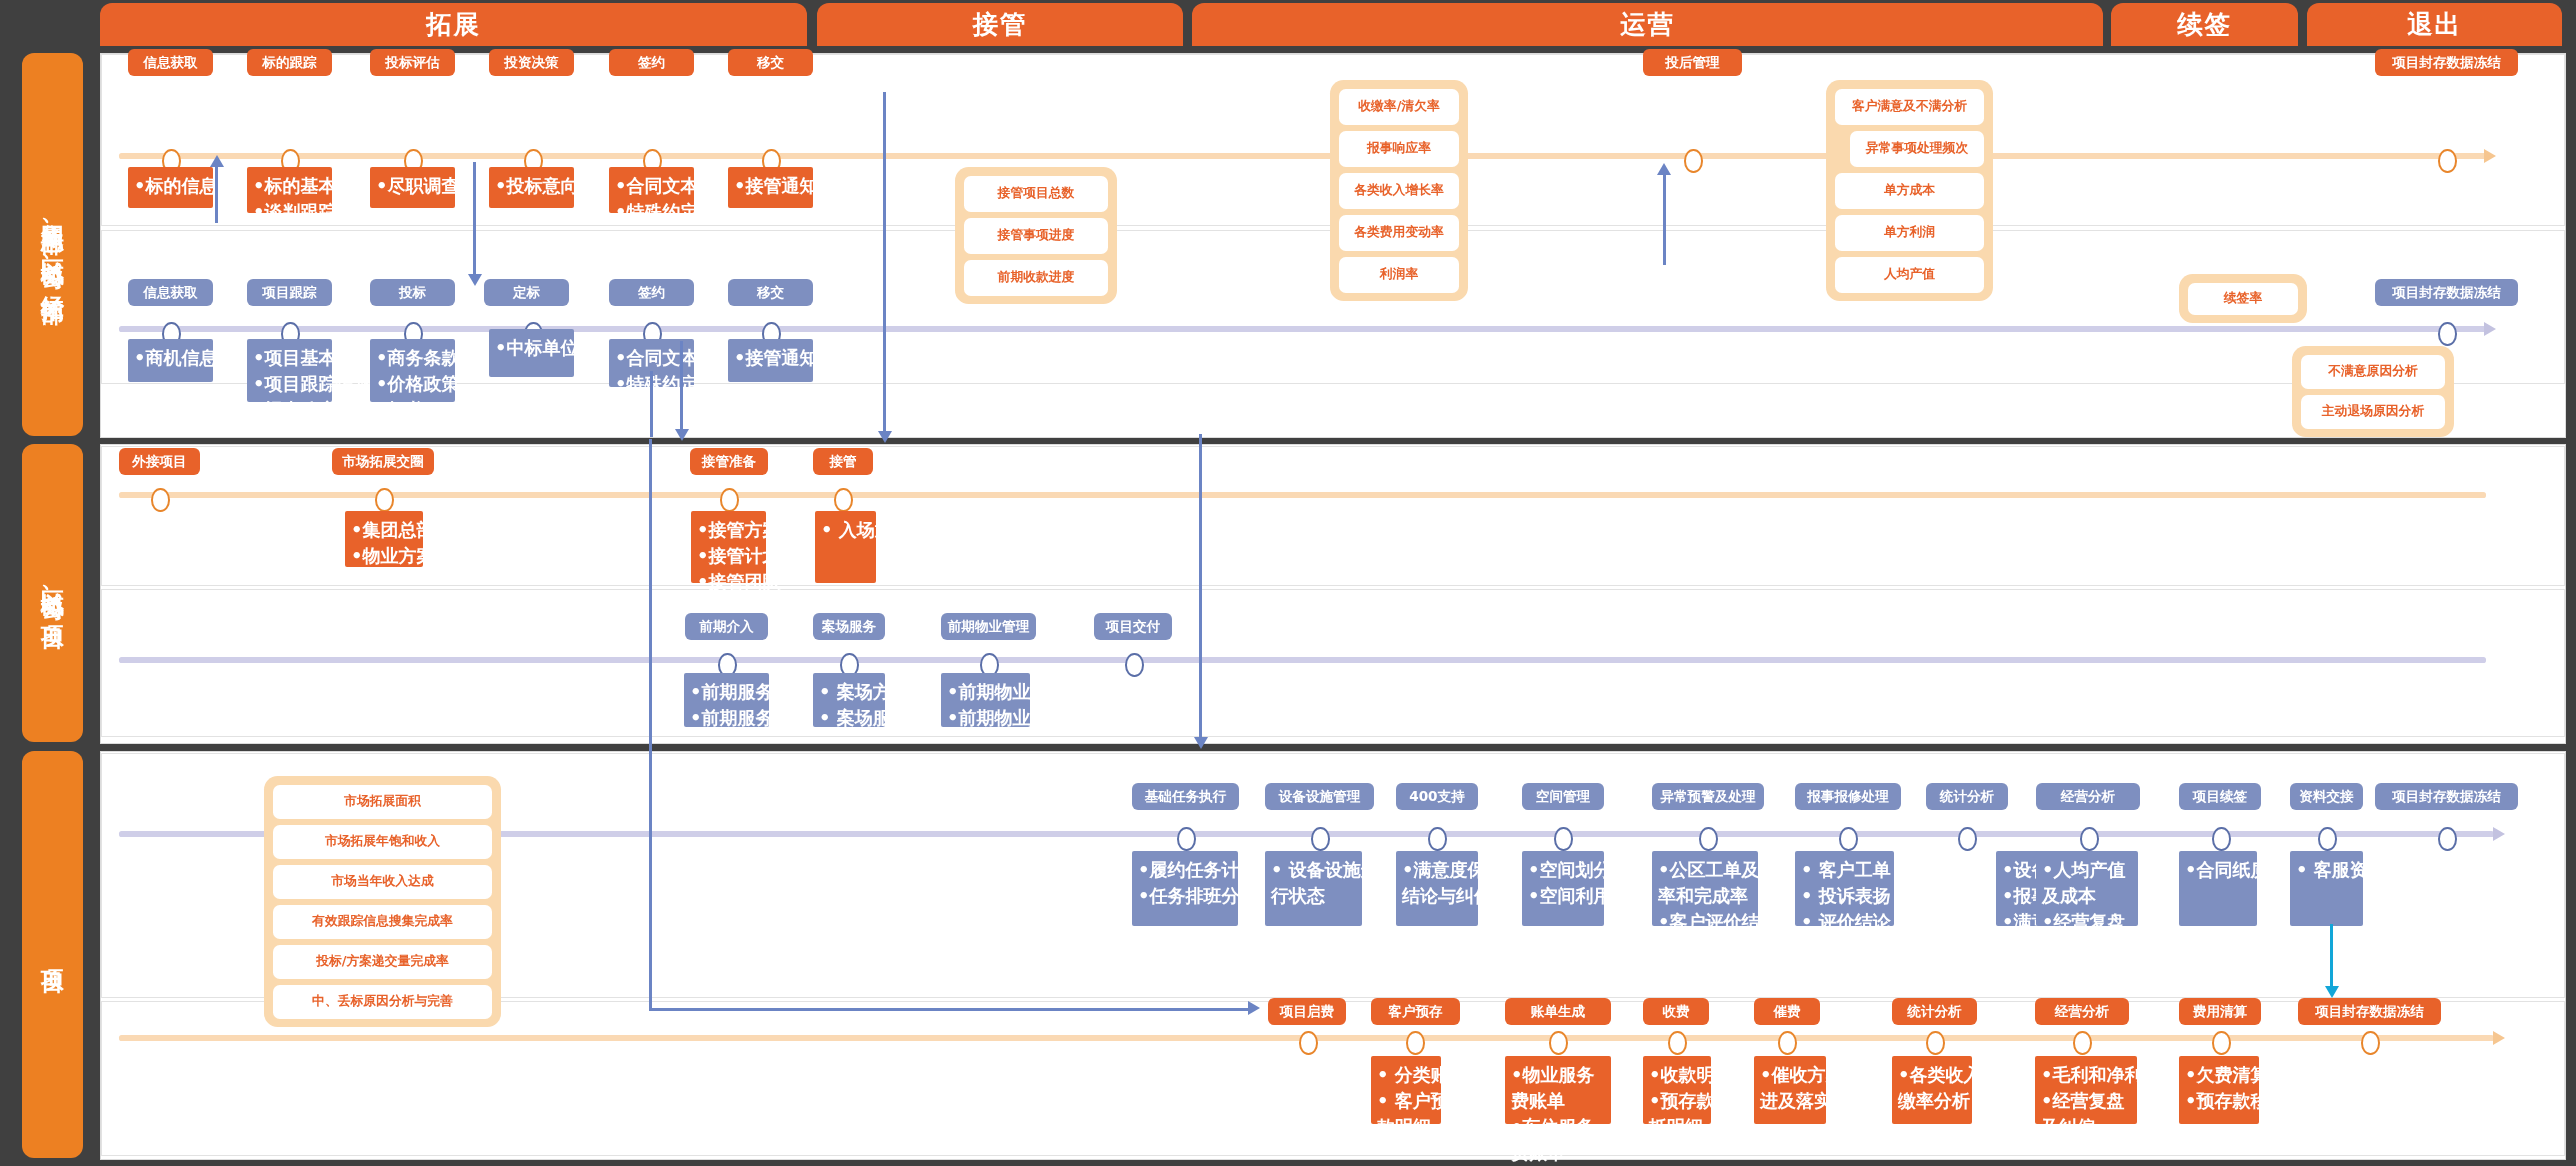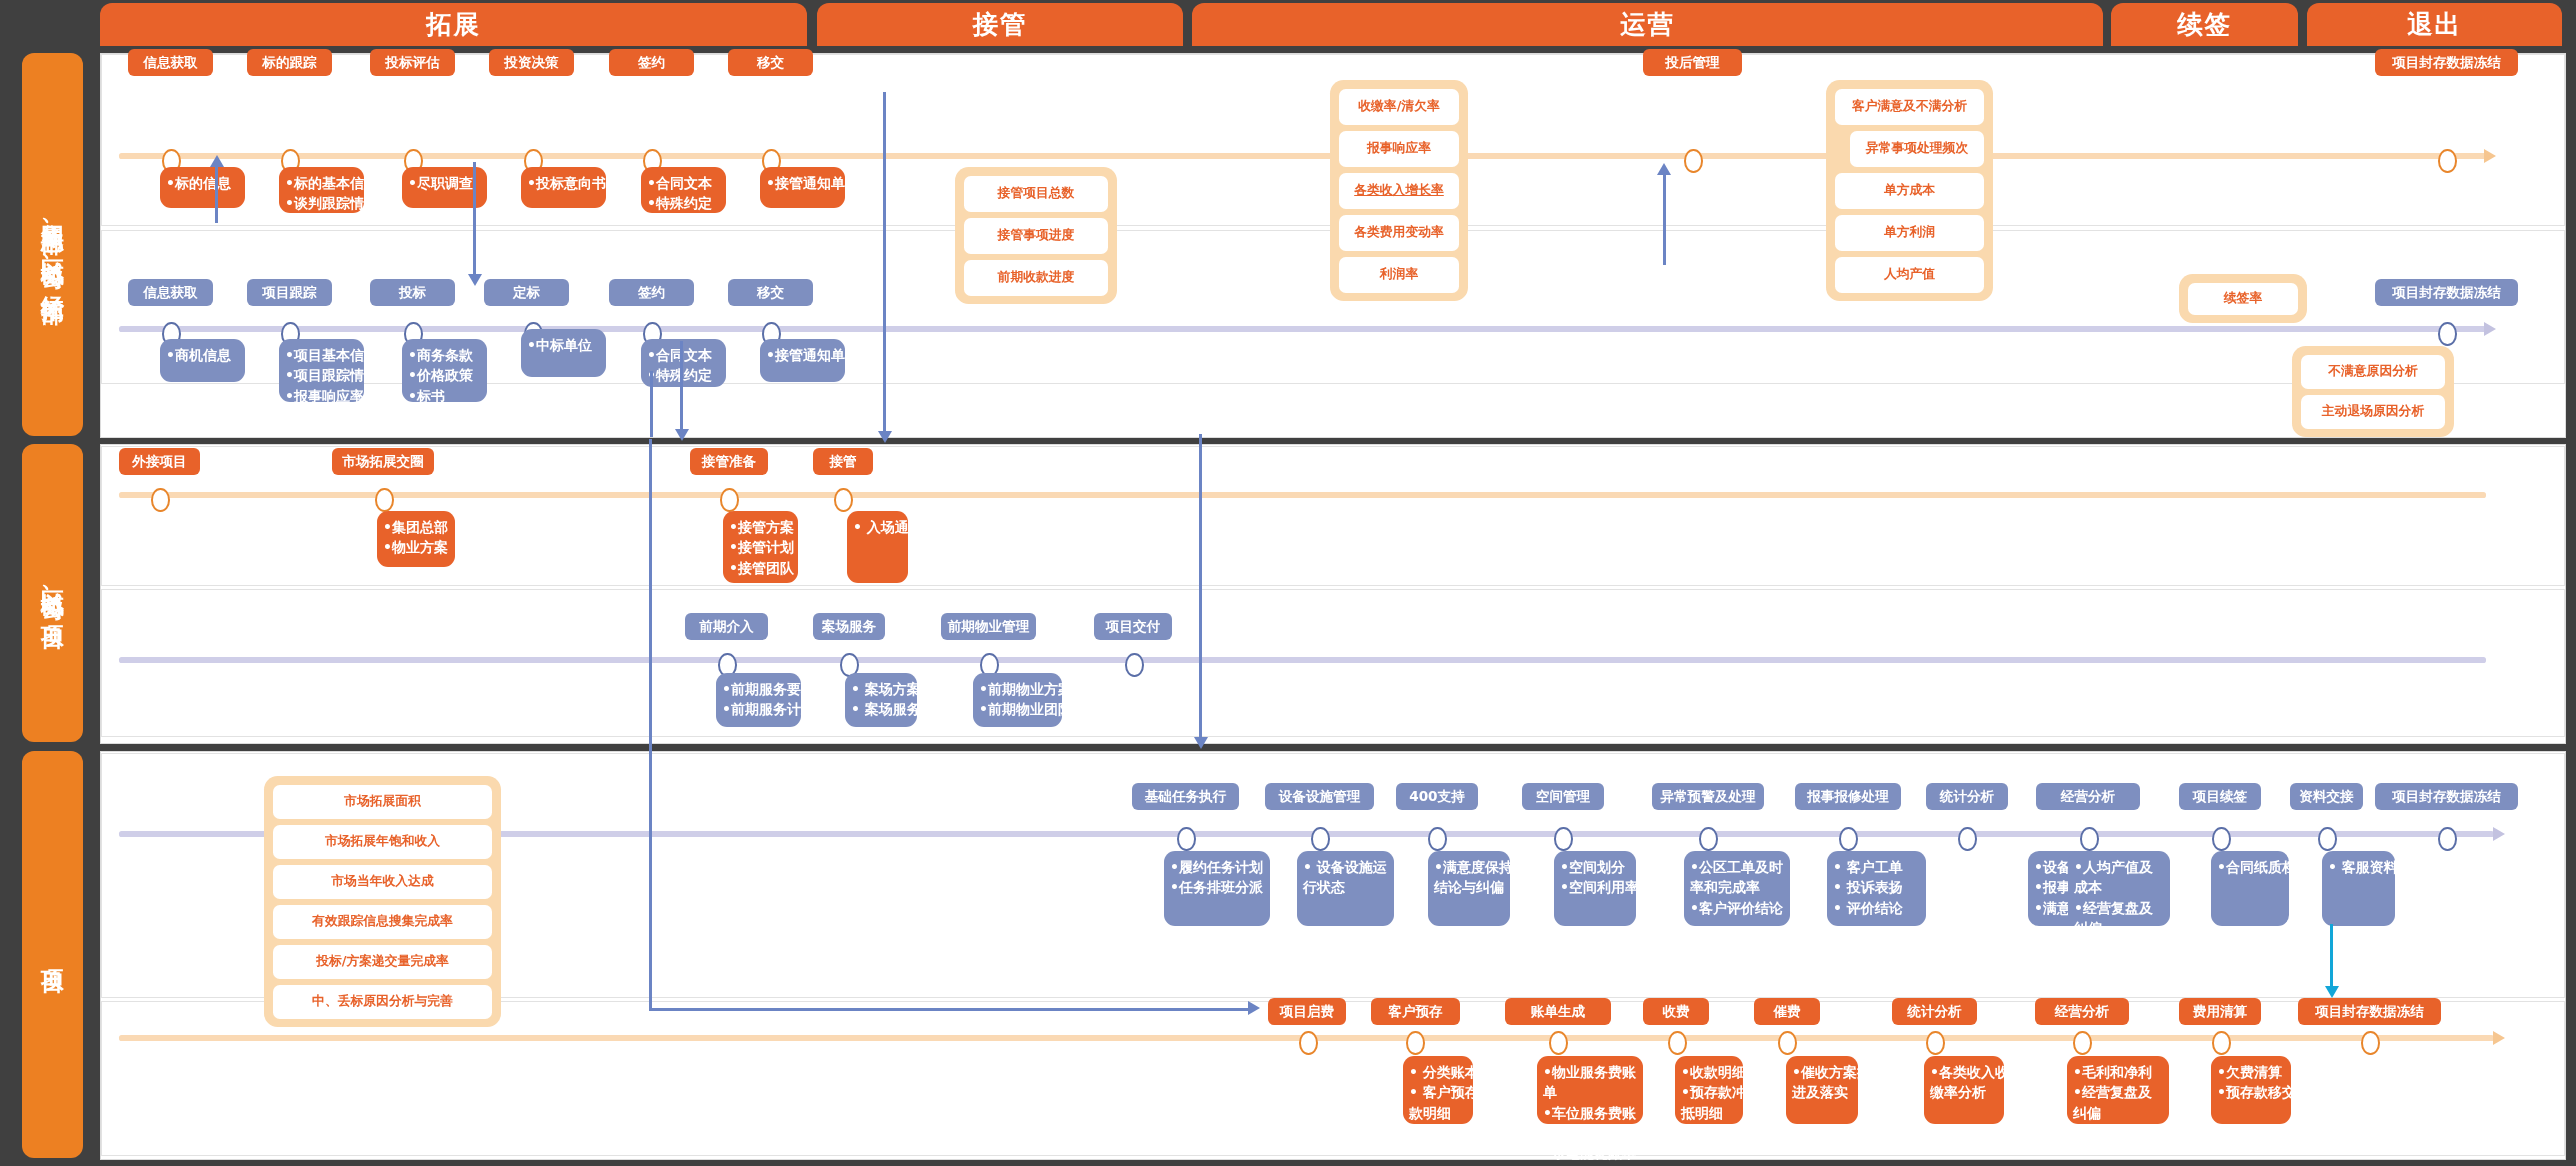"•标的信息" .card { border-radius: 11px -> 2px; font-size: 14px -> 18px; margin-left: 32px -> none }
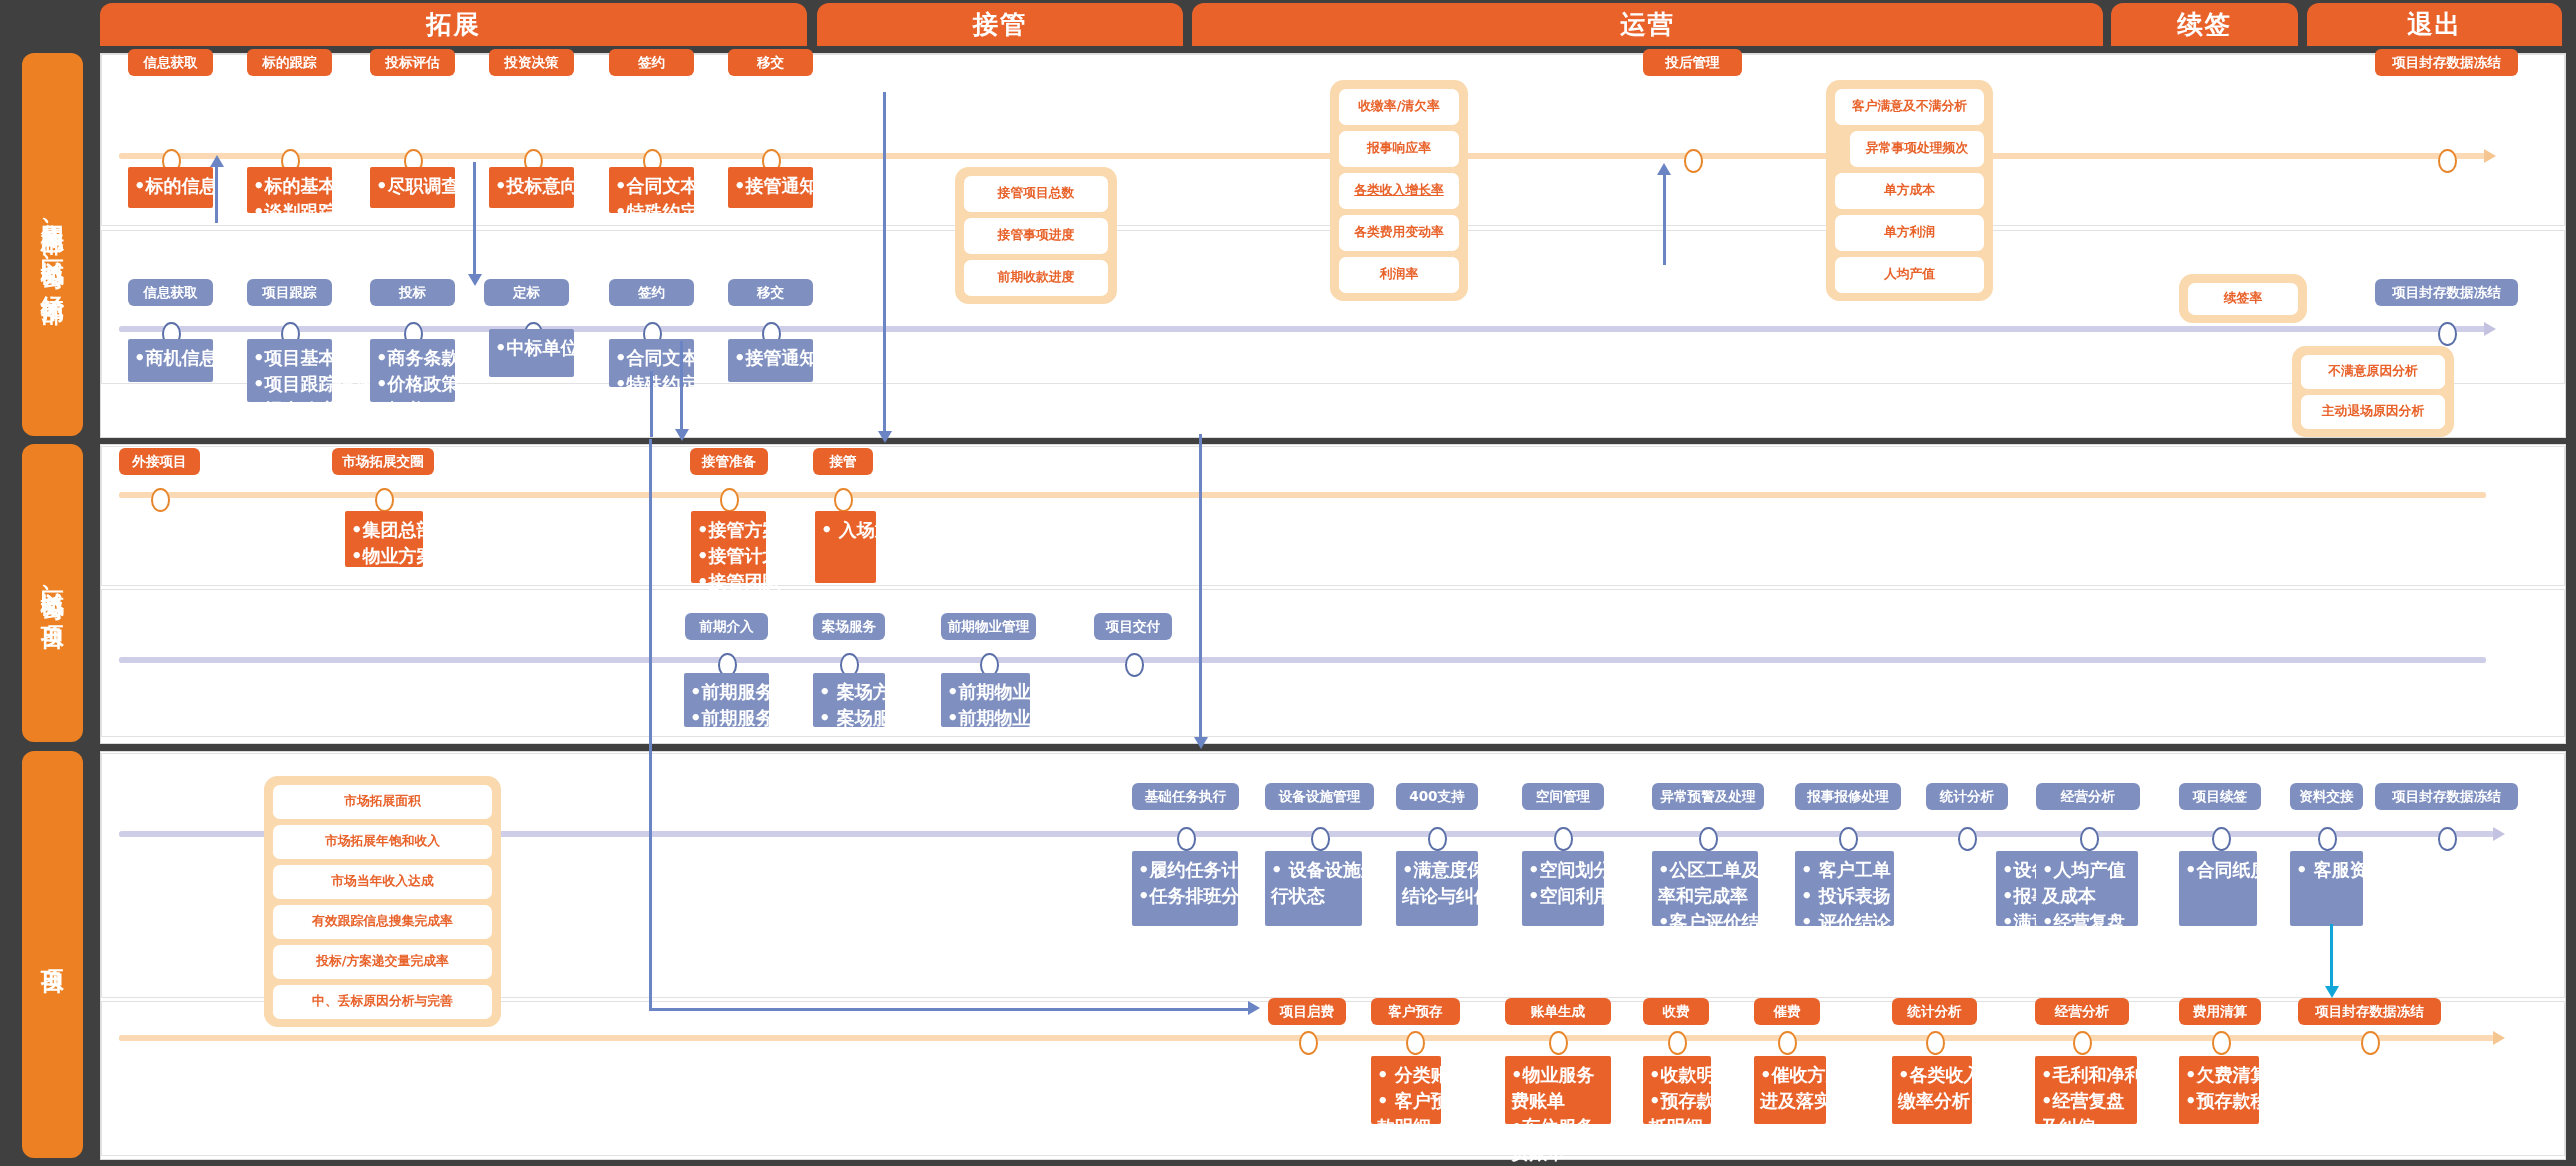"各类收入增长率" div.pill { text-decoration: underline -> none }
